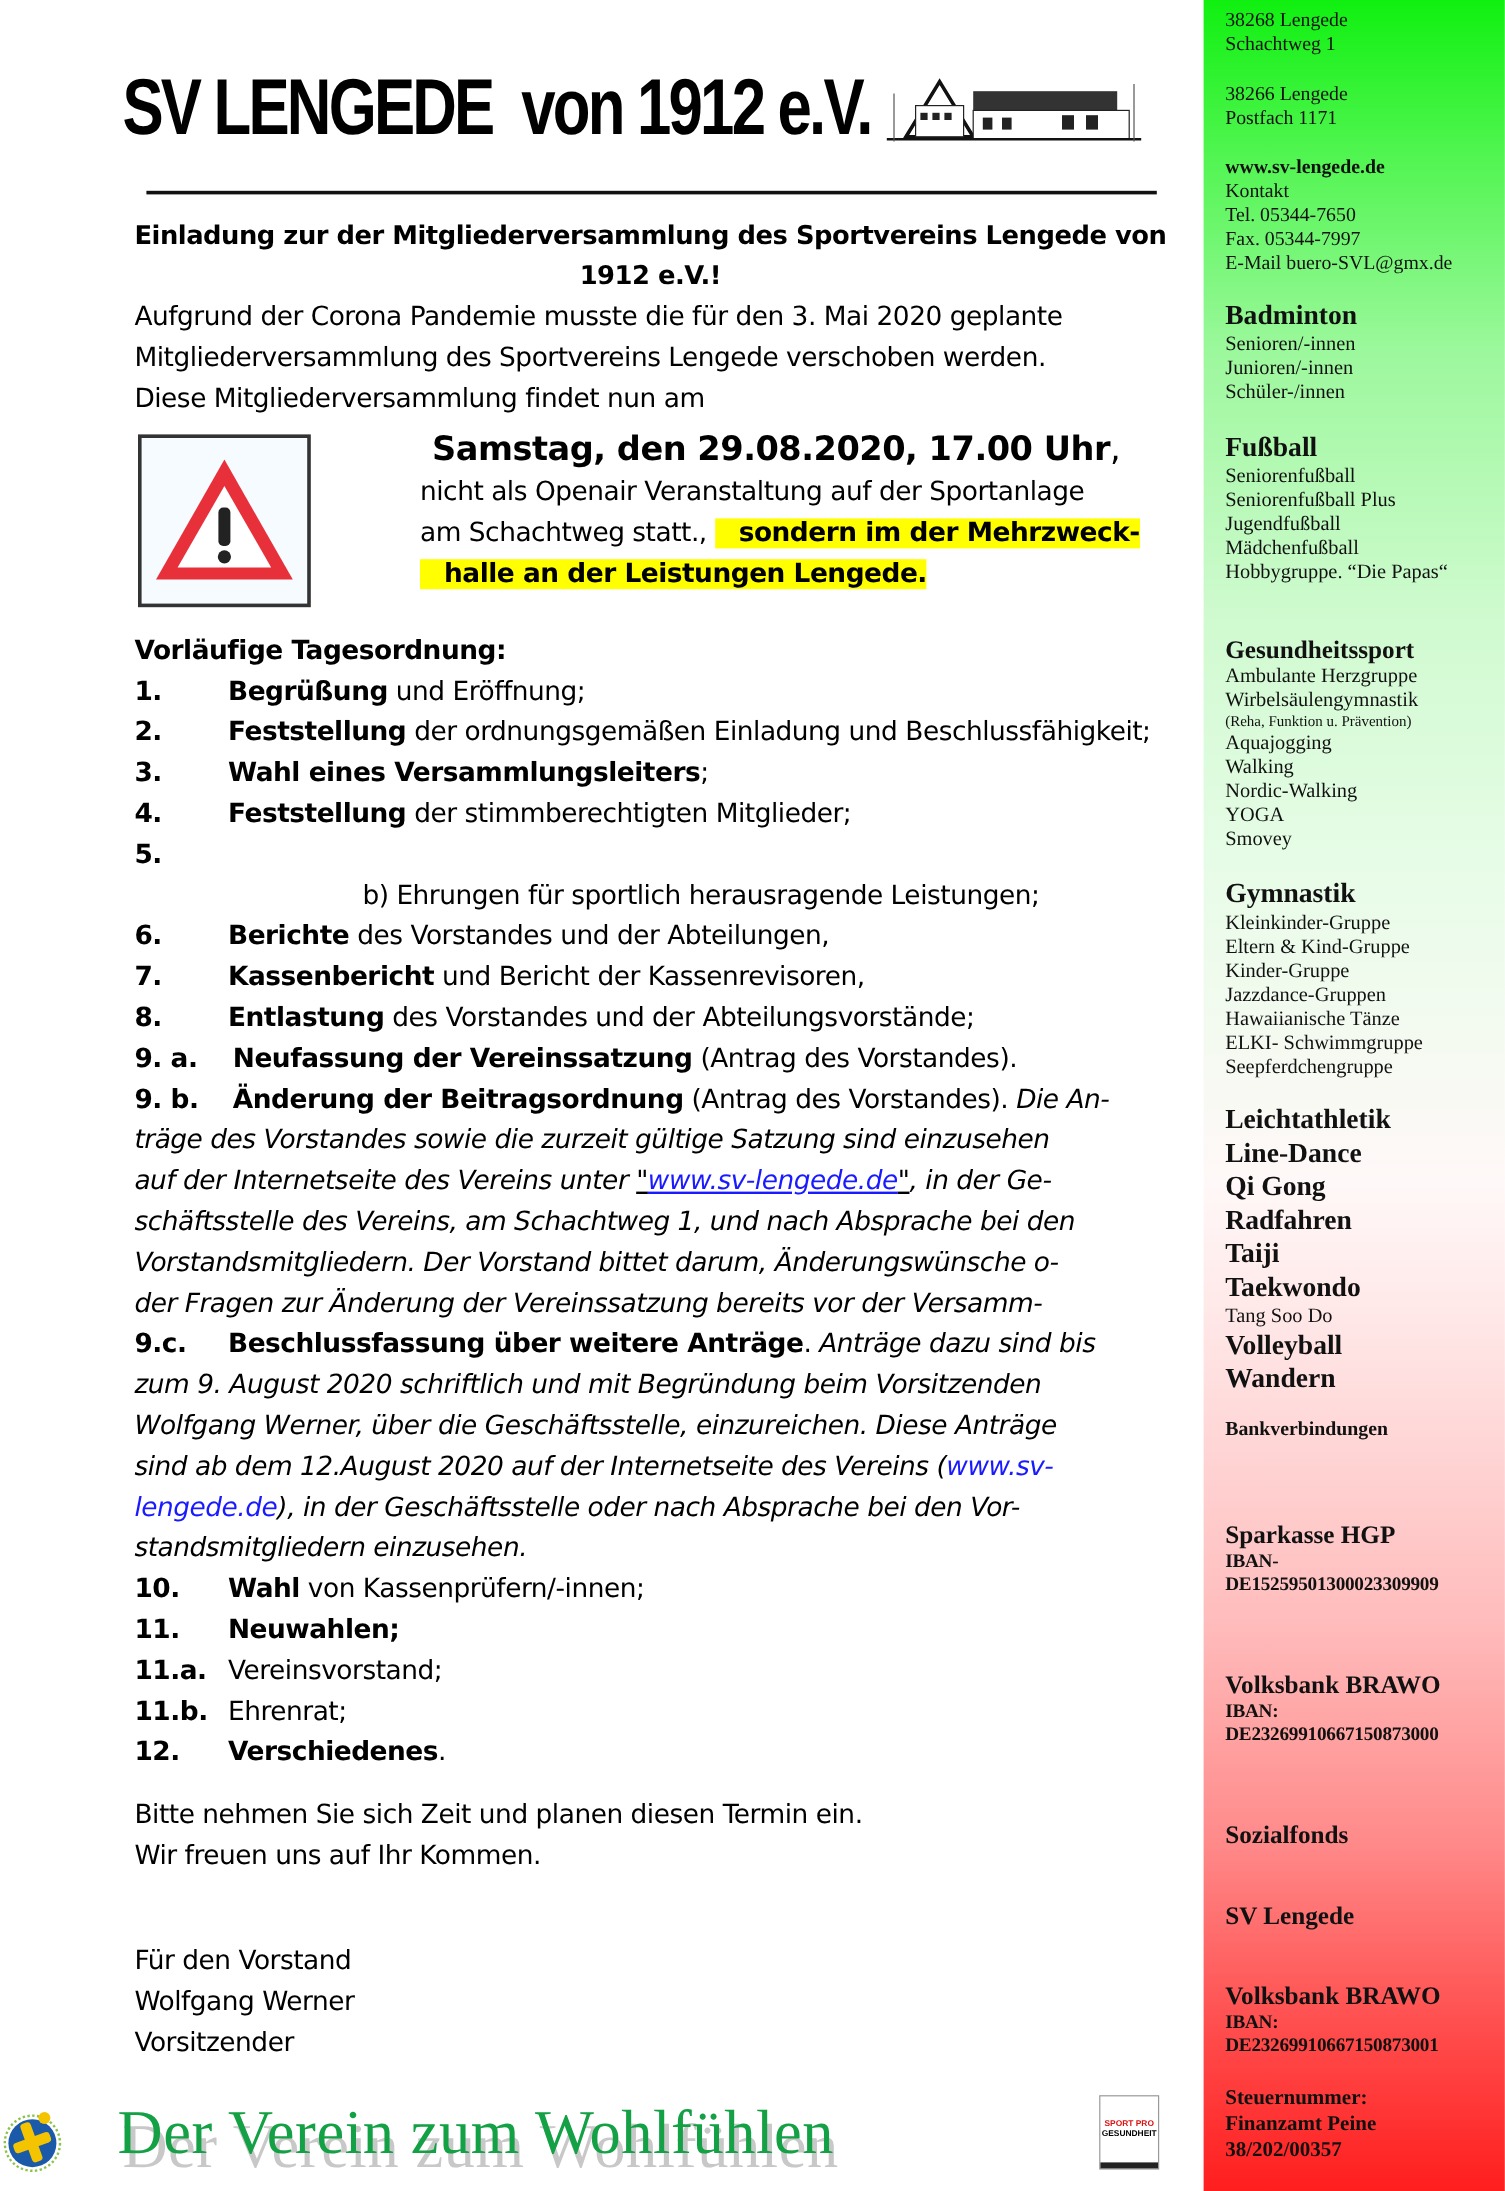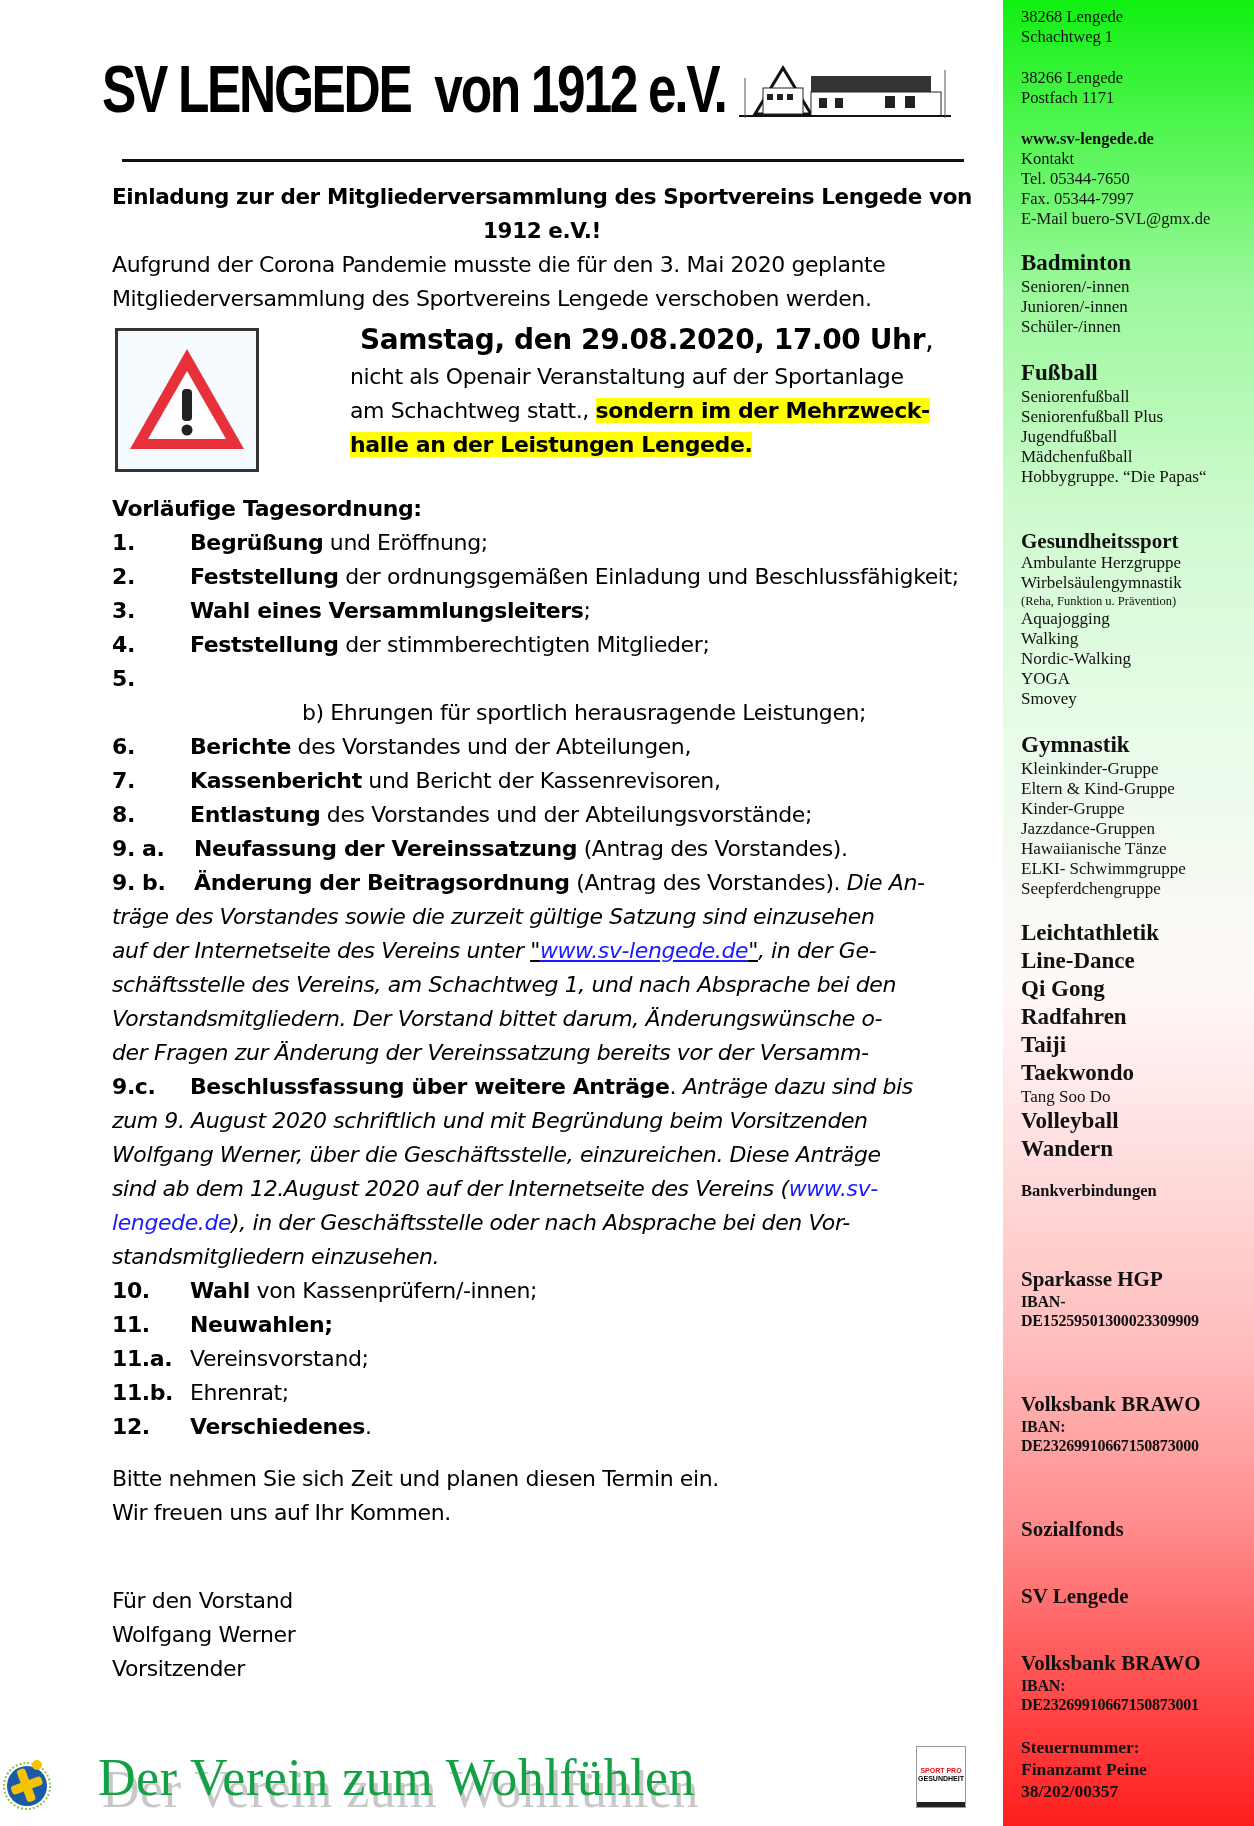"Diese Mitgliederversammlung findet nun" div { html: none -> <div>Diese Mitgliederversammlung findet nun am</div> }
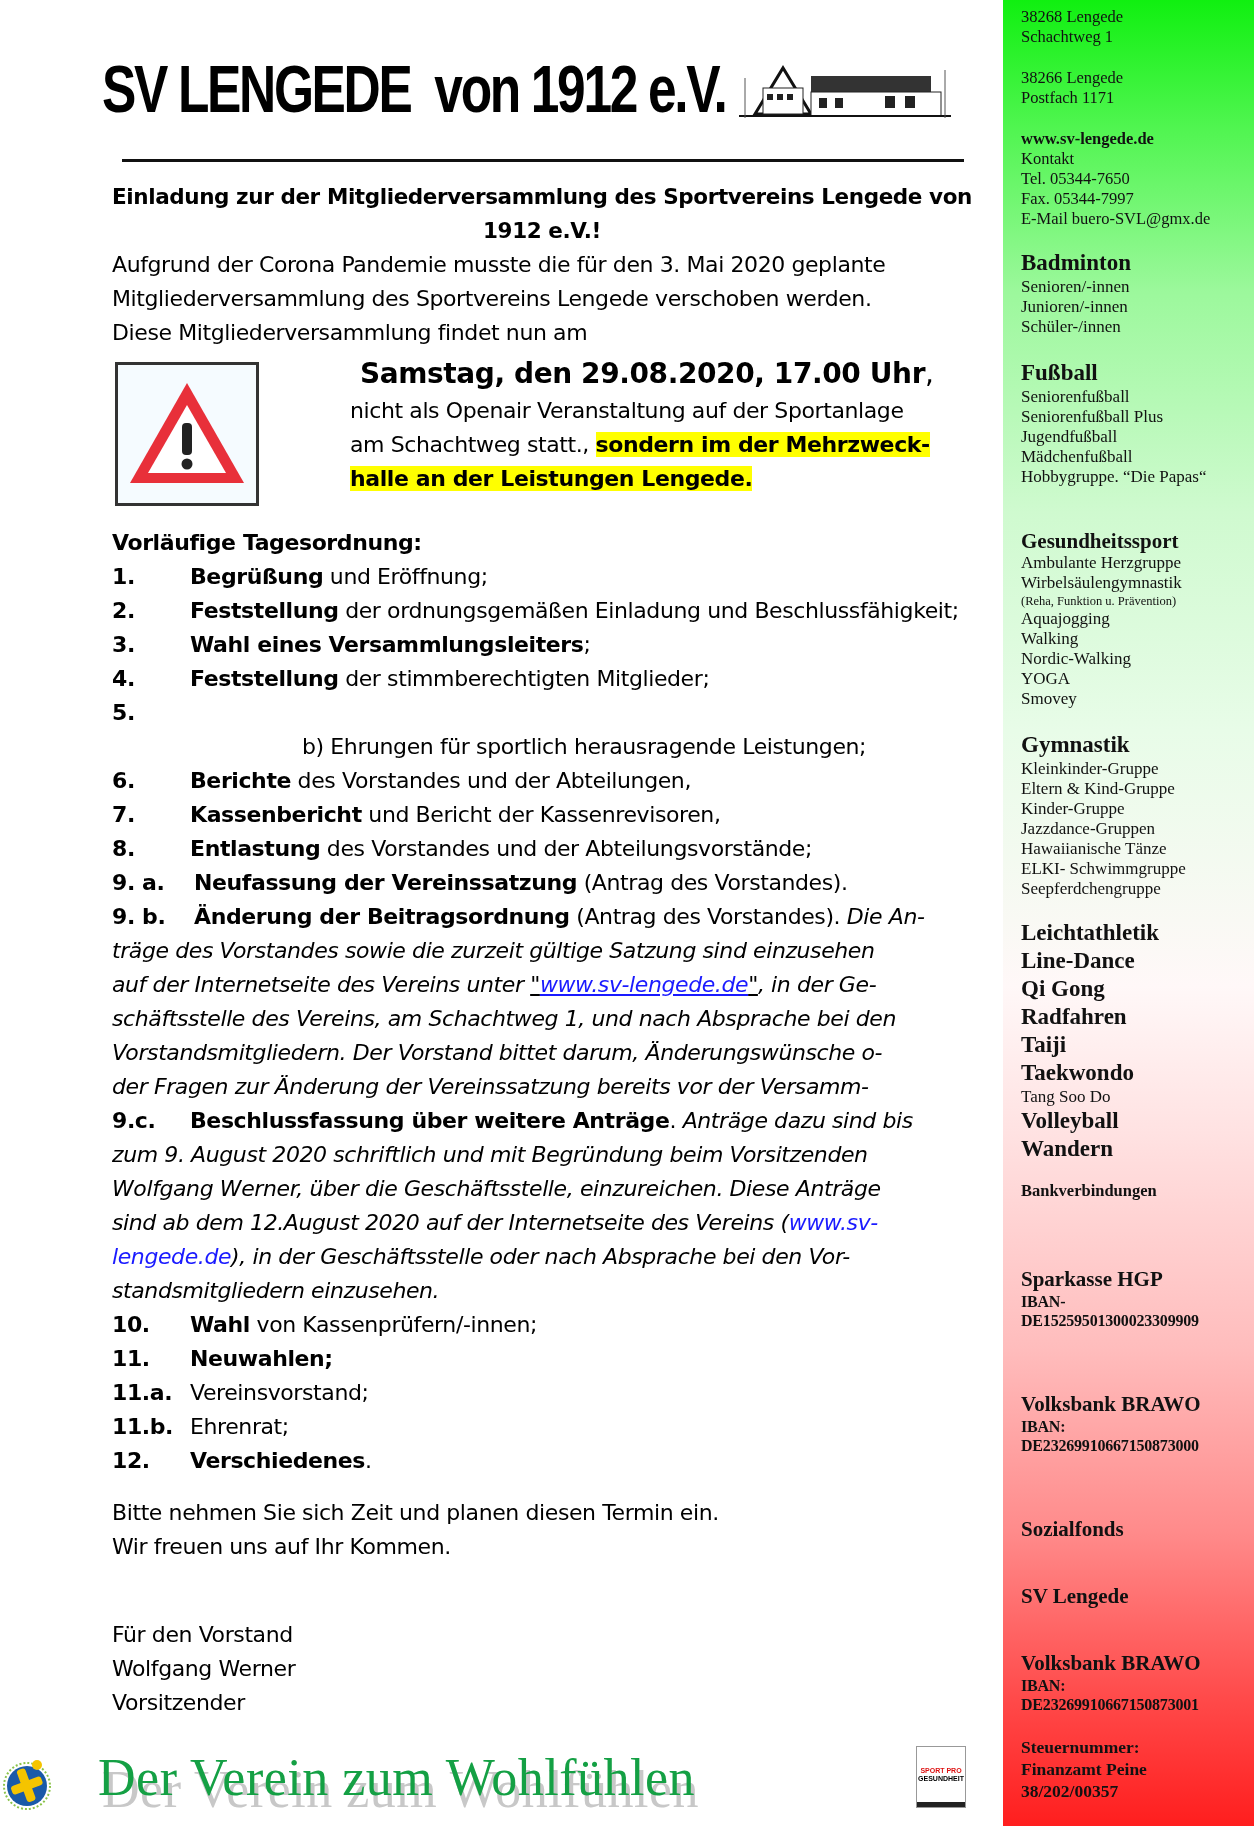"sondern im der Mehrzweck-" .hl { padding-left: none -> 20px }
